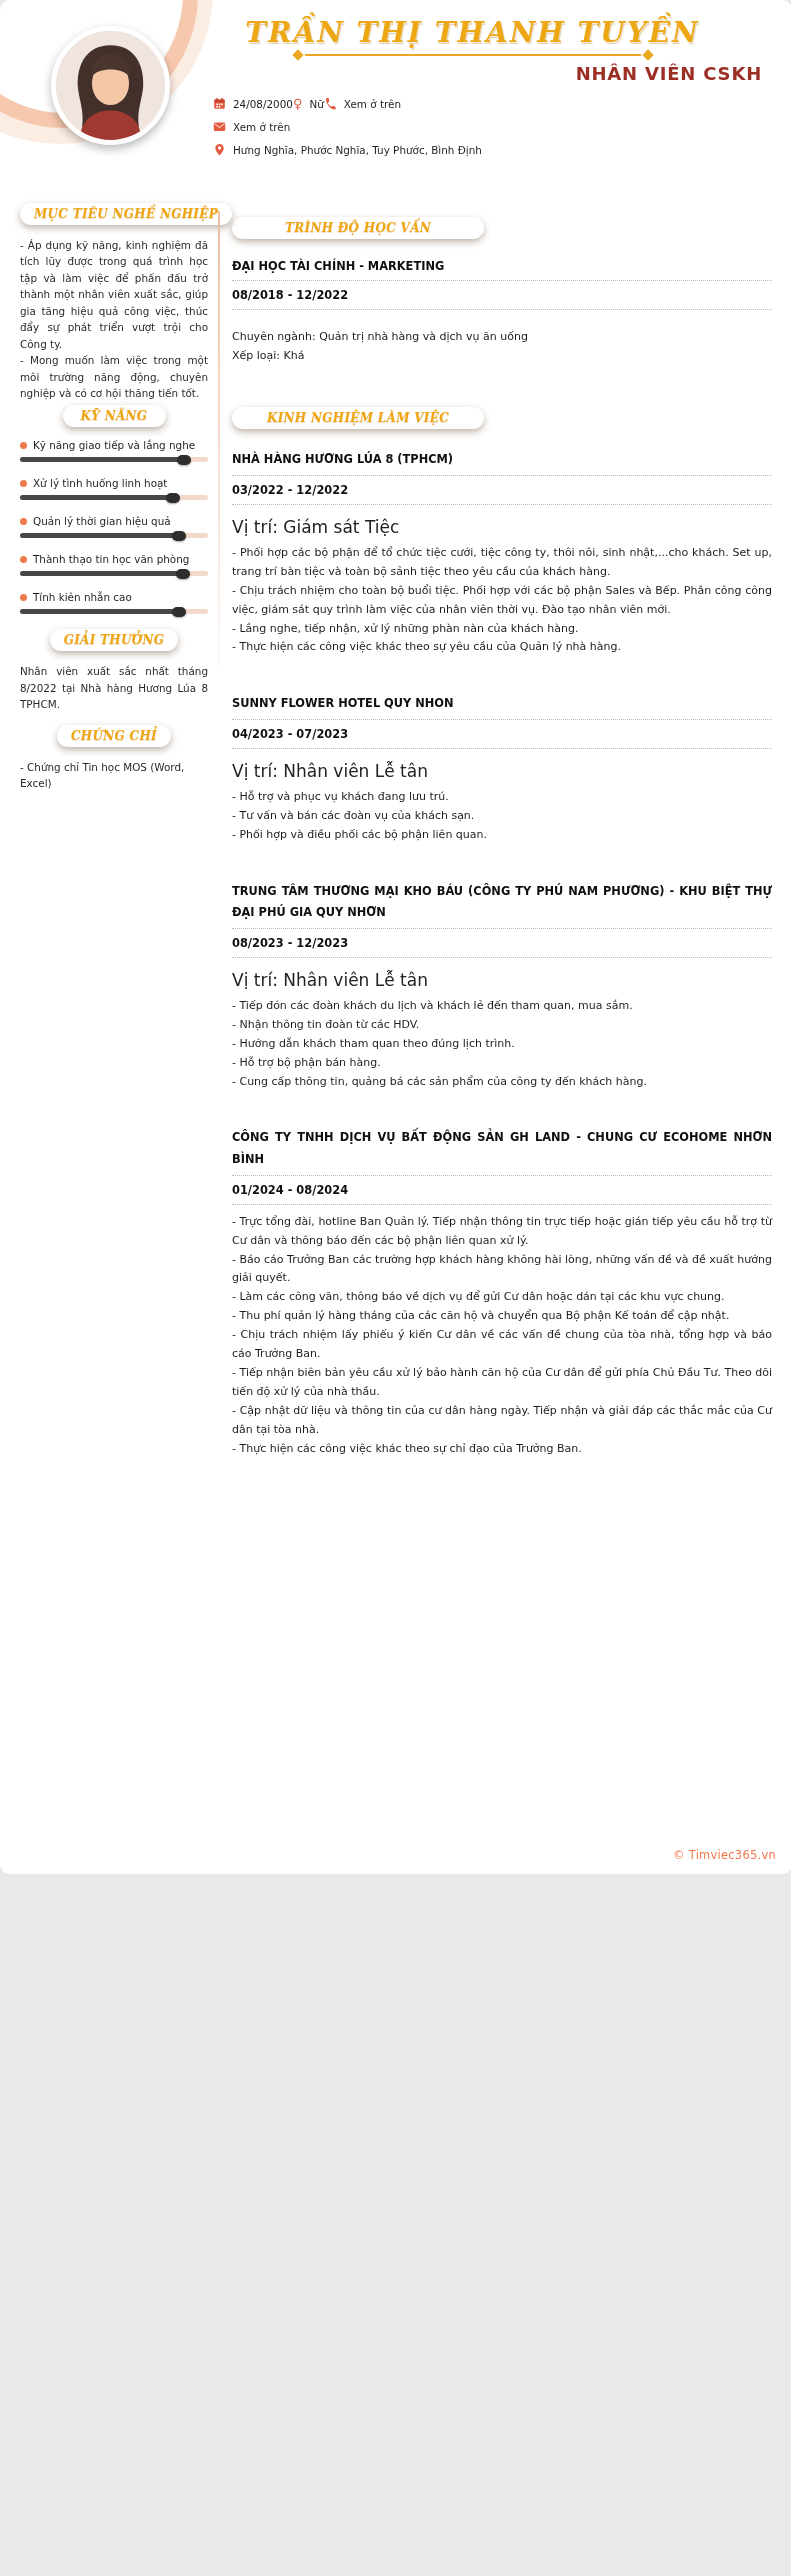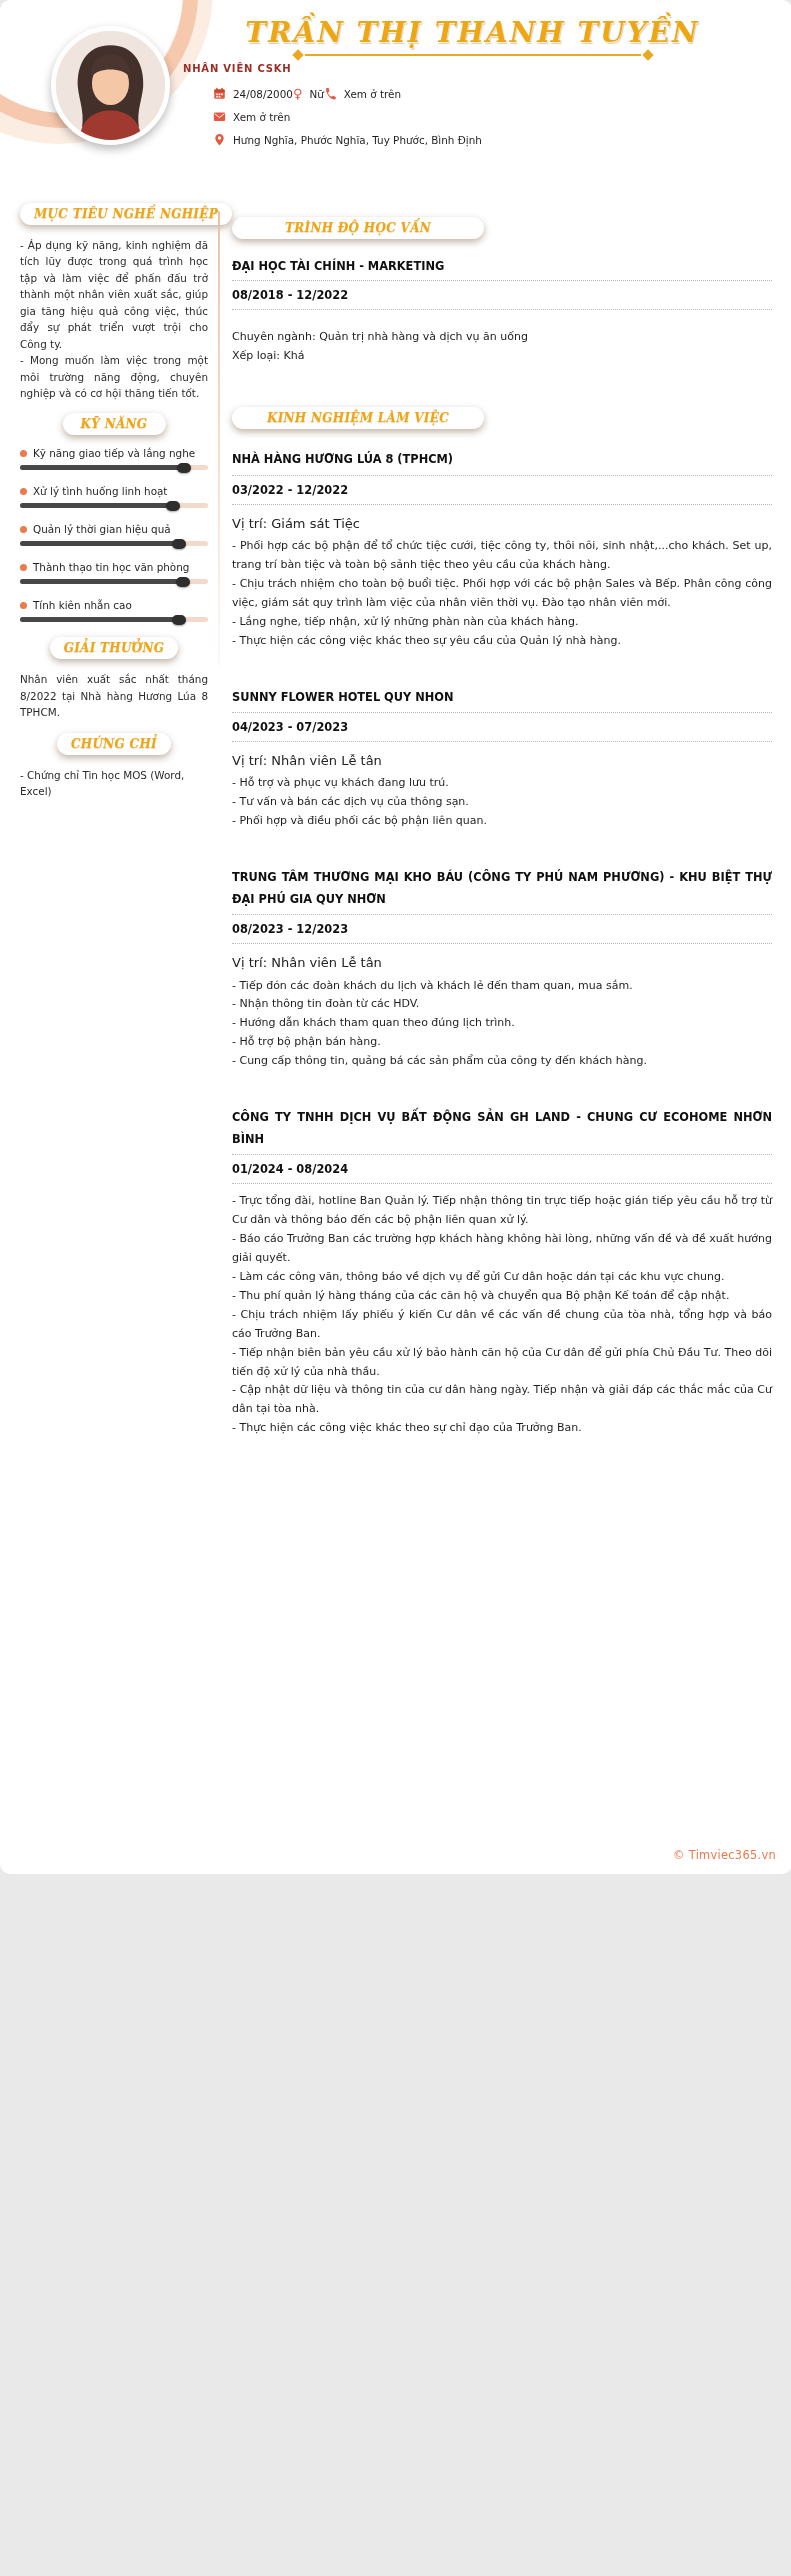"NHÂN VIÊN CSKH" .job-title { font-size: 10px -> 18px; text-align: left -> right }
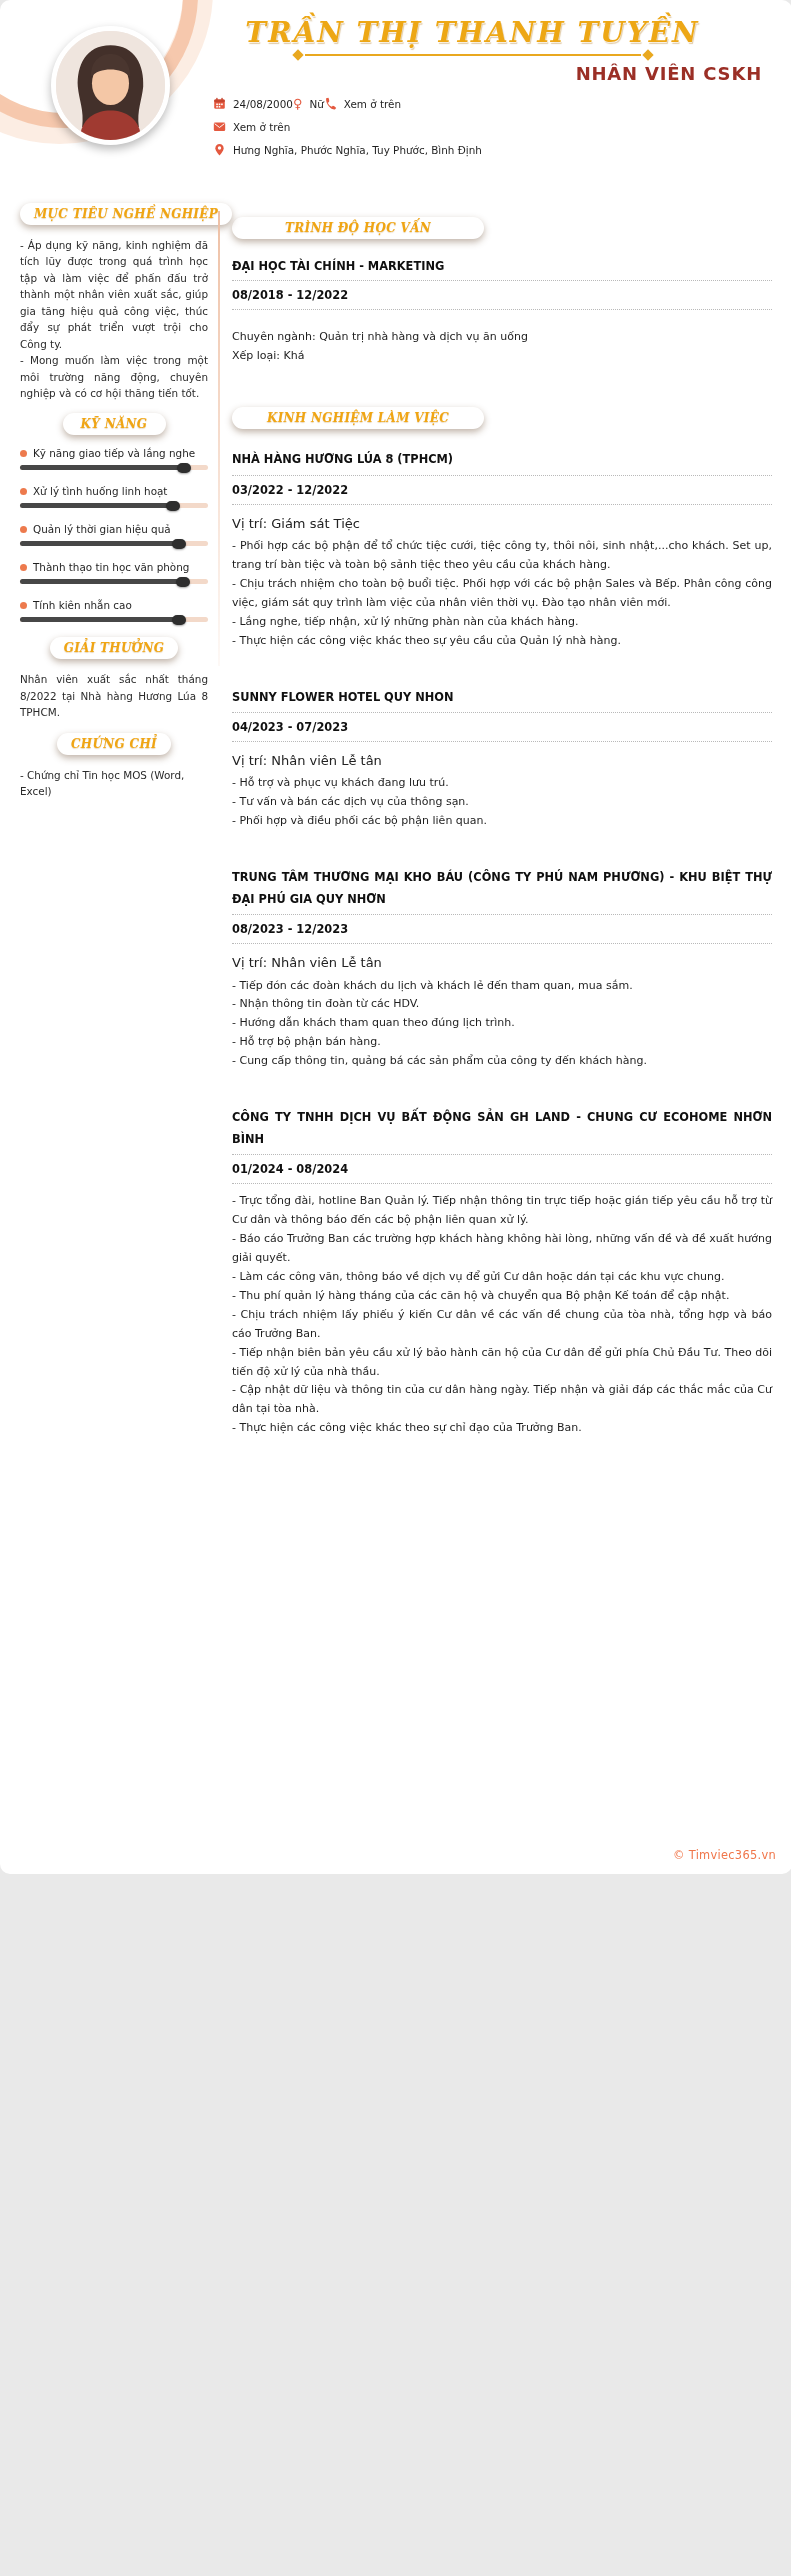"MỤC TIÊU NGHỀ NGHIỆP" .sec-objective { margin-bottom: 12px -> 4px }
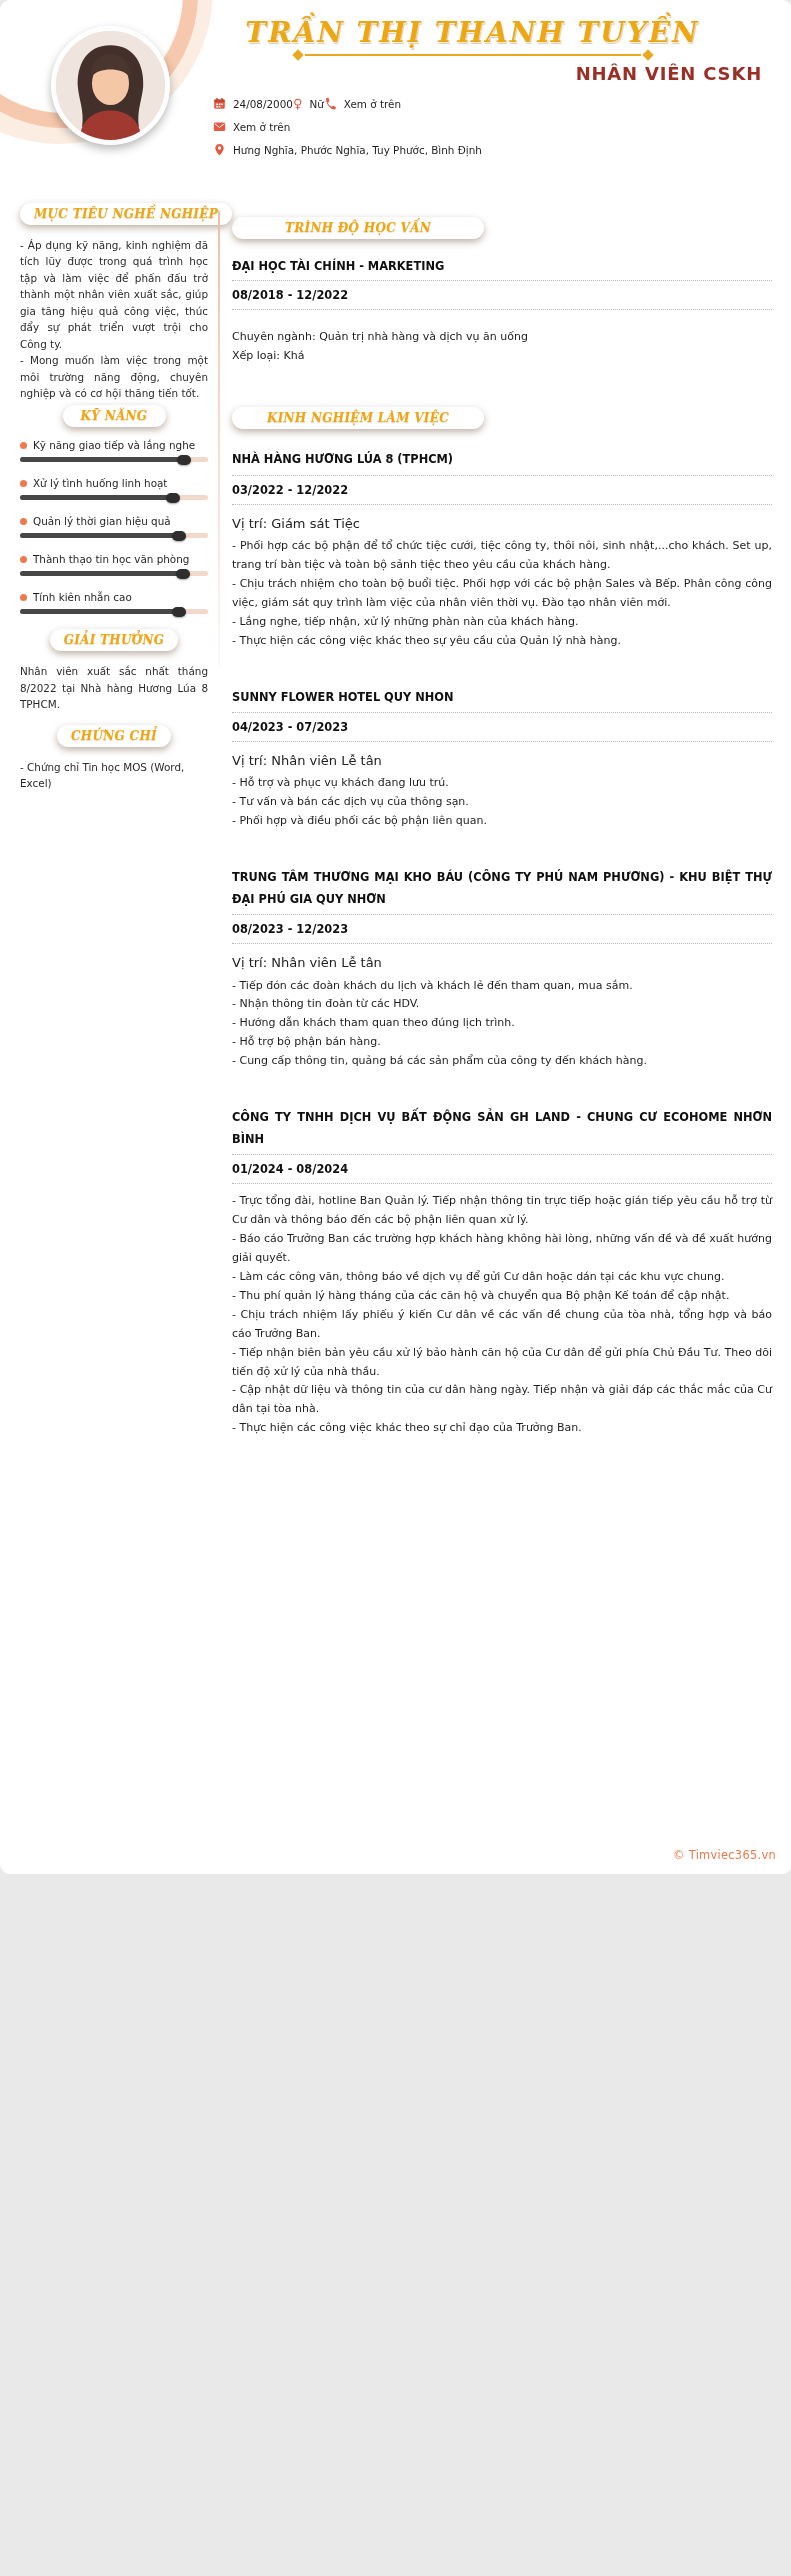"Vị trí: Giám sát Tiệc" .job-position { font-size: 13px -> 17px }
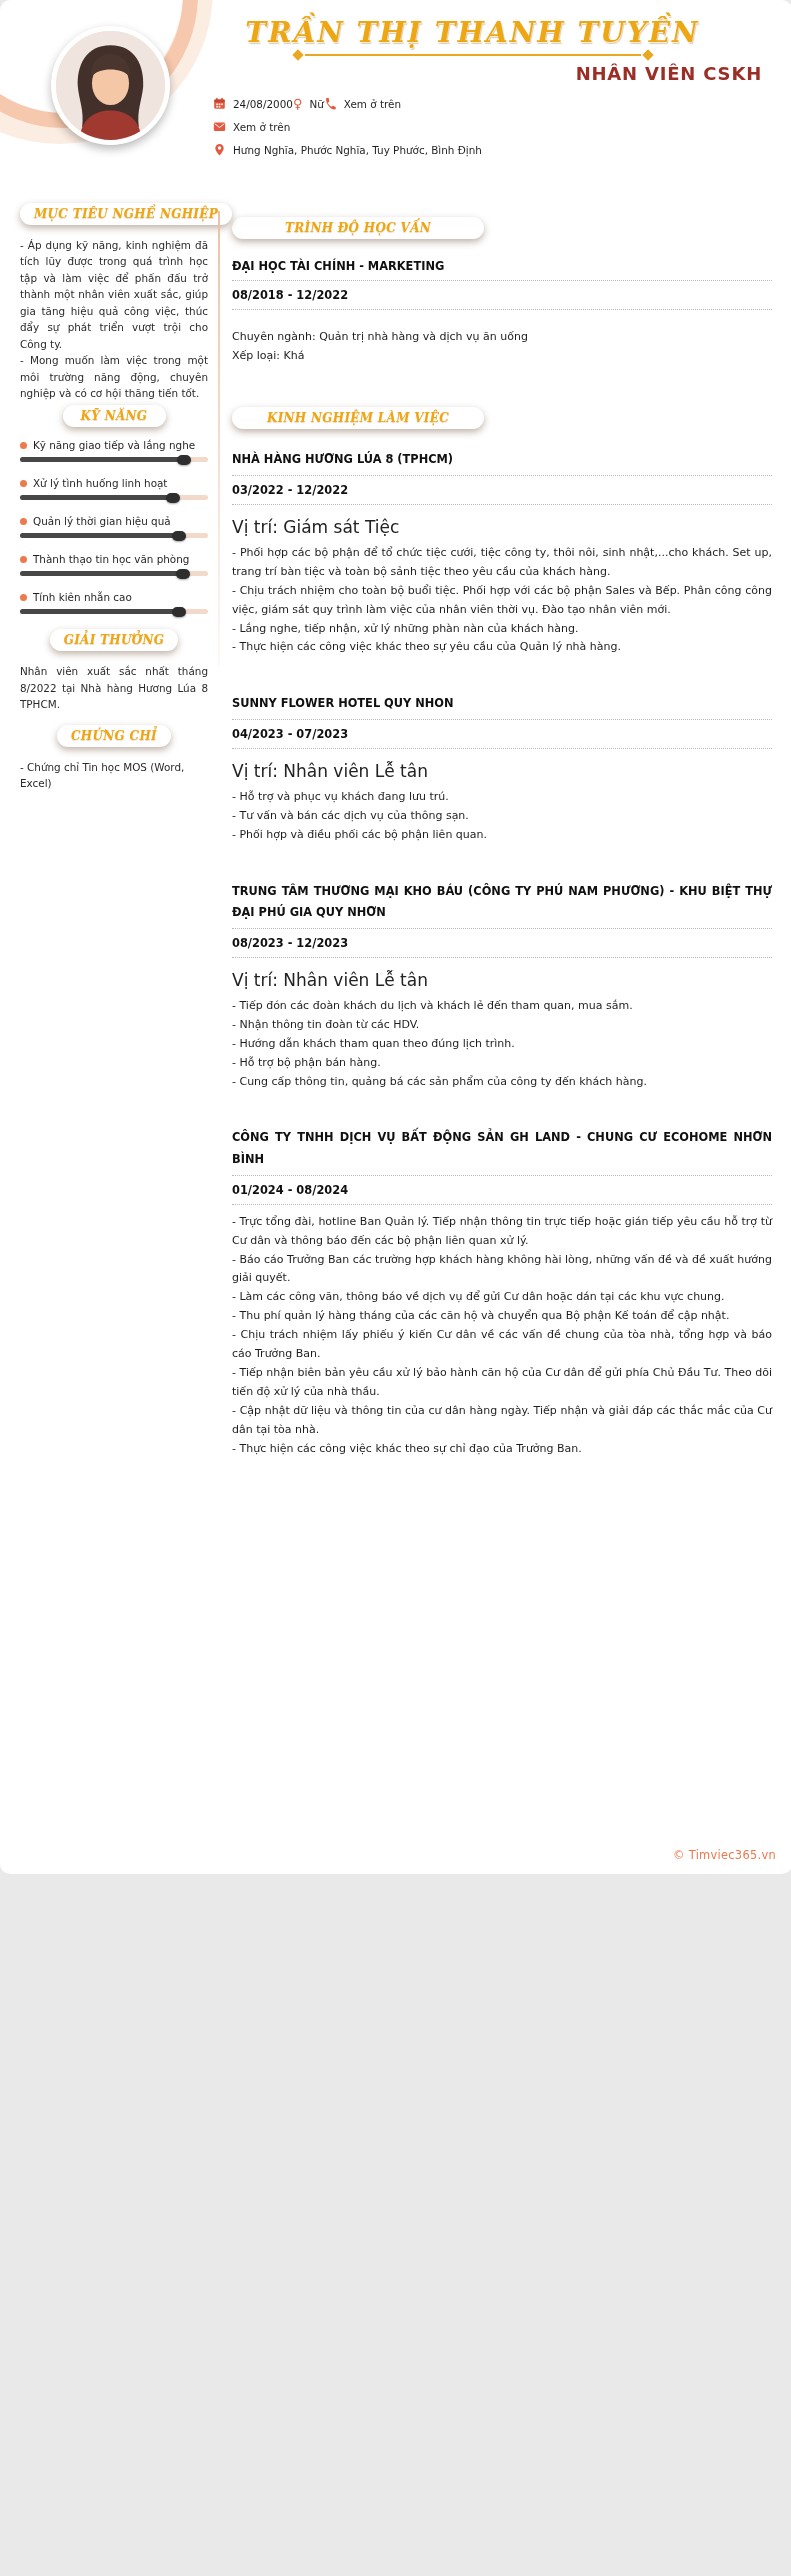"- Tư vấn và bán" p.job-bullet { text: dịch vụ của thông -> đoàn vụ của khách }
